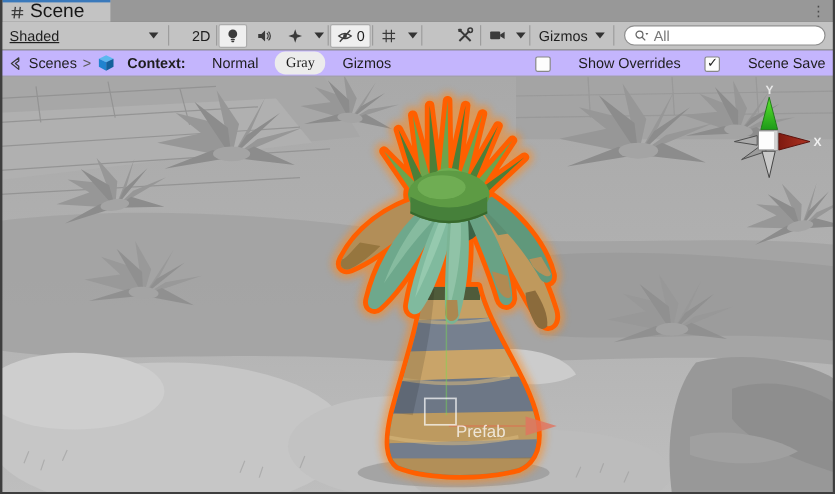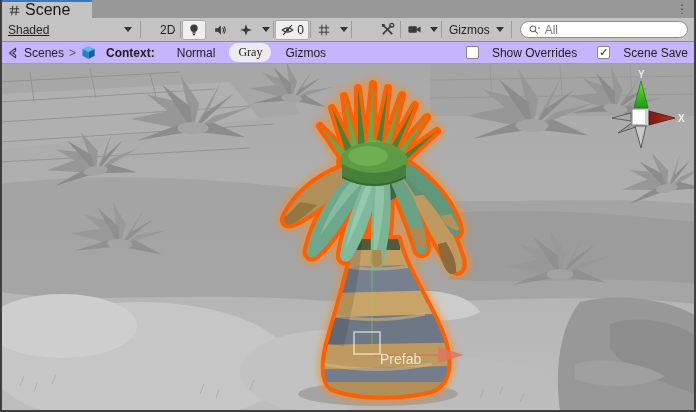"Show Overrides" .chk { align-items: flex-start -> flex-end; gap: 13px -> 23px }
